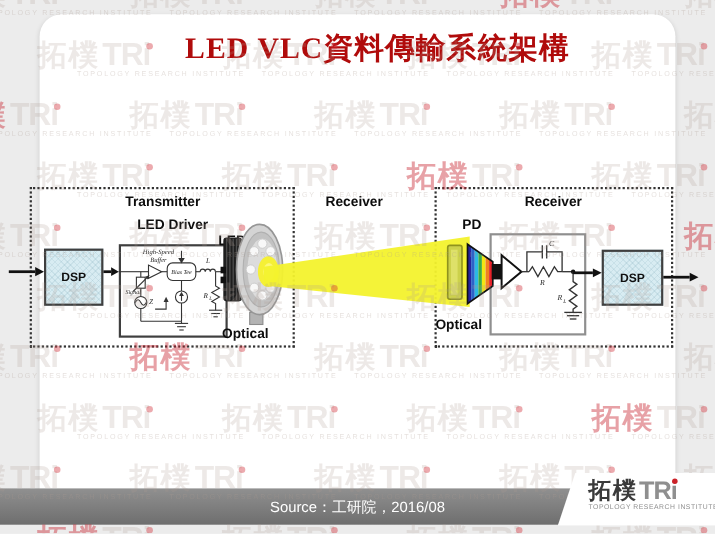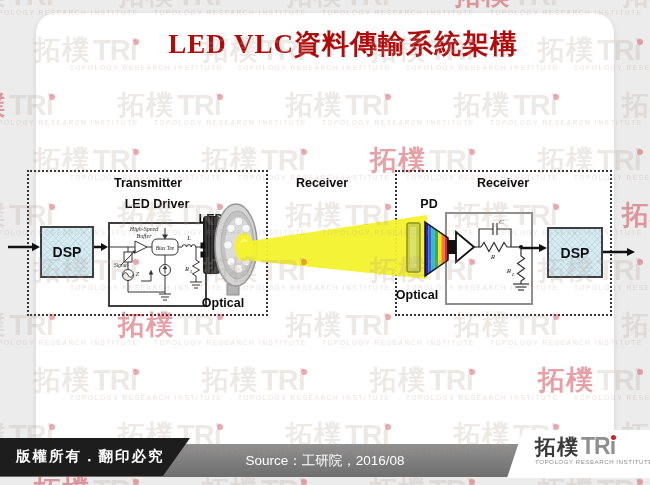"DSP" .dsp-box { font-size: 14px -> 11px }
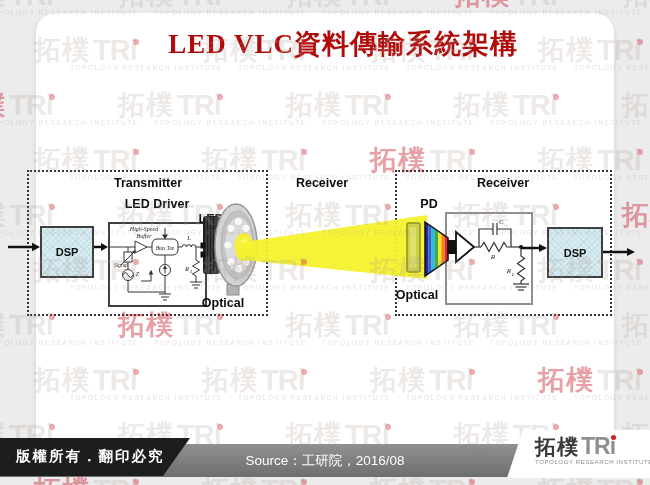"版權所有．翻印必究" div { html: <div> <div>版權所有．翻印必究</div> </div> -> none }
